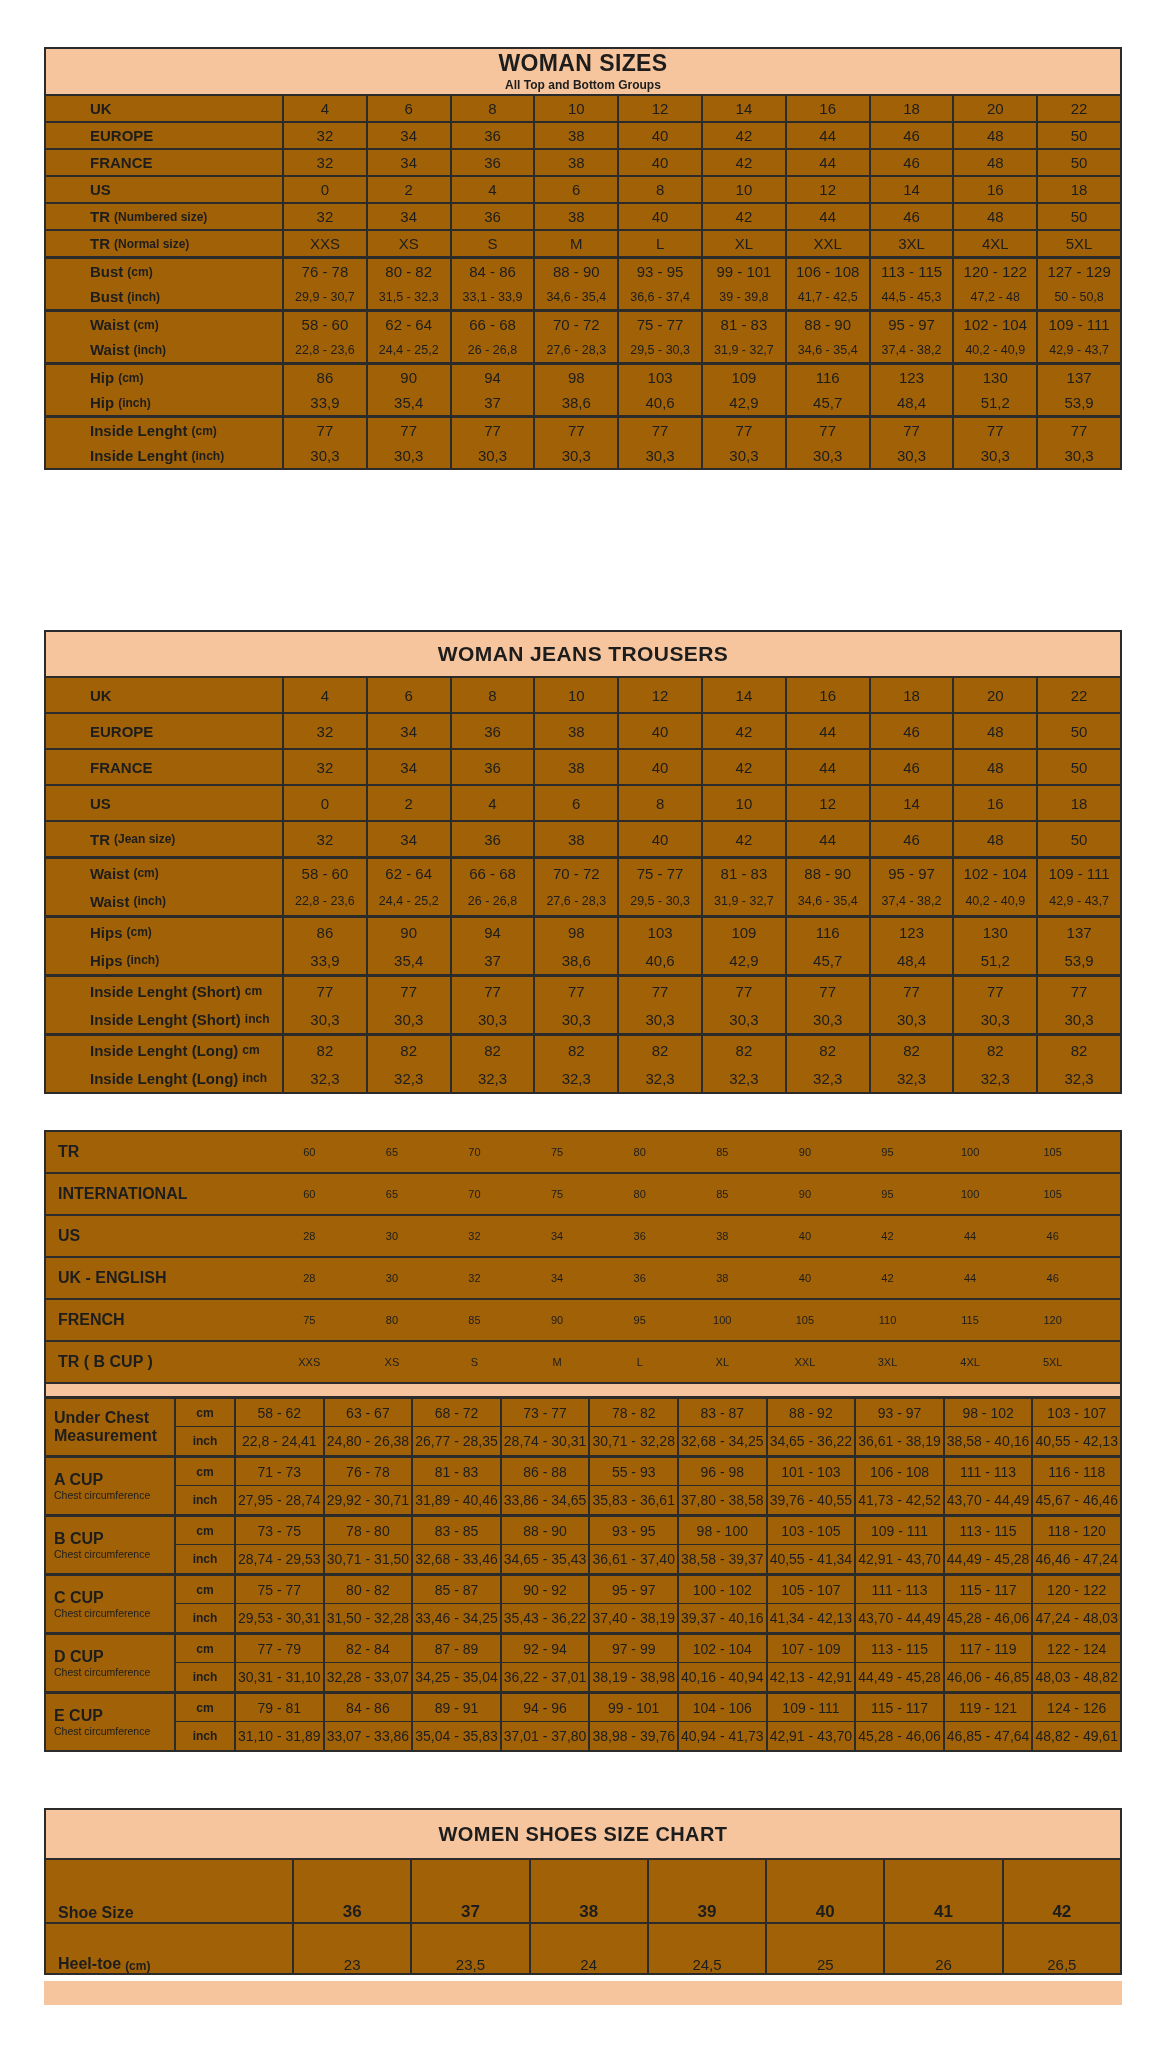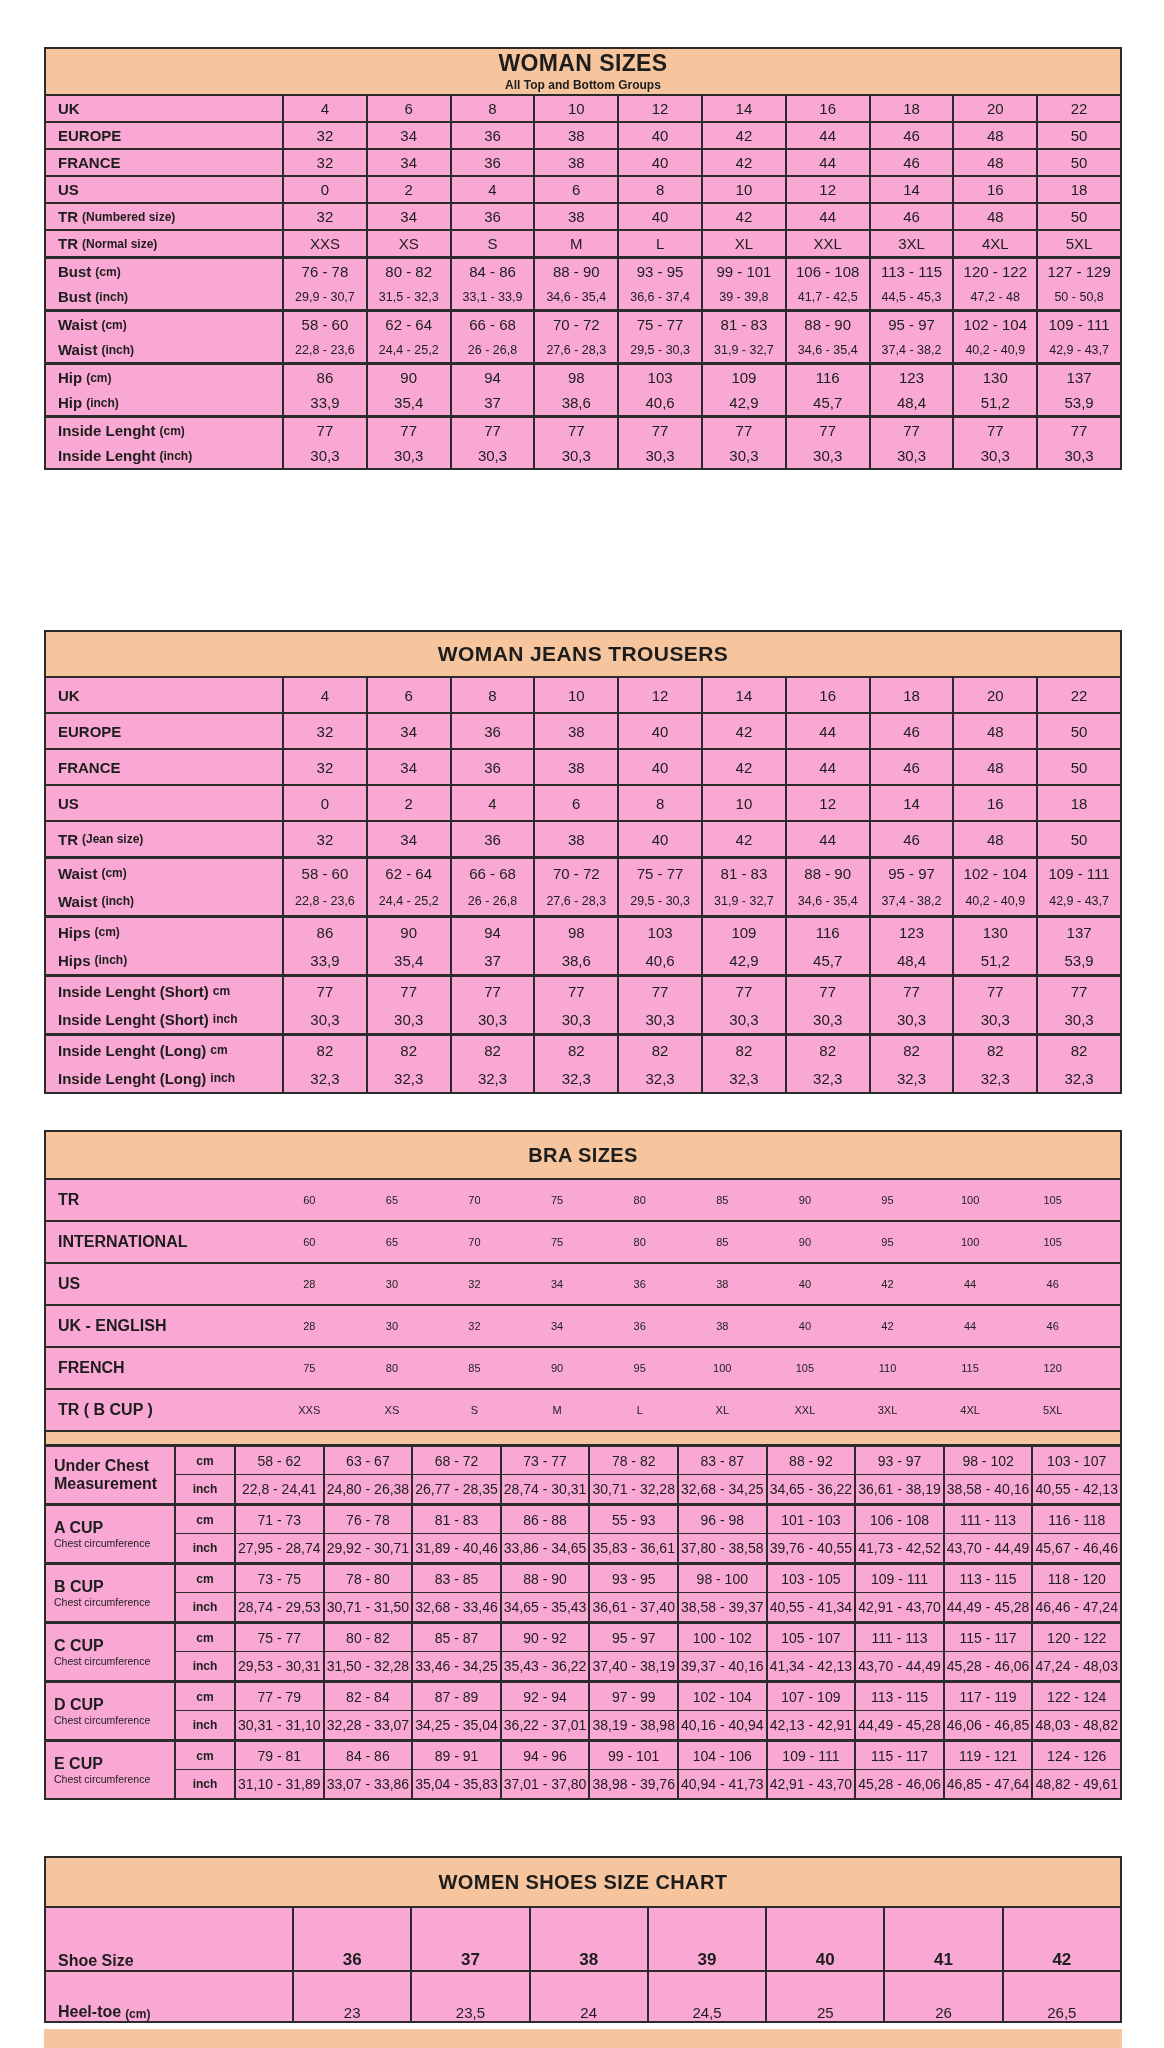"WOMAN SIZES" .tbl { background: #f9a8d4 -> #a16207 }
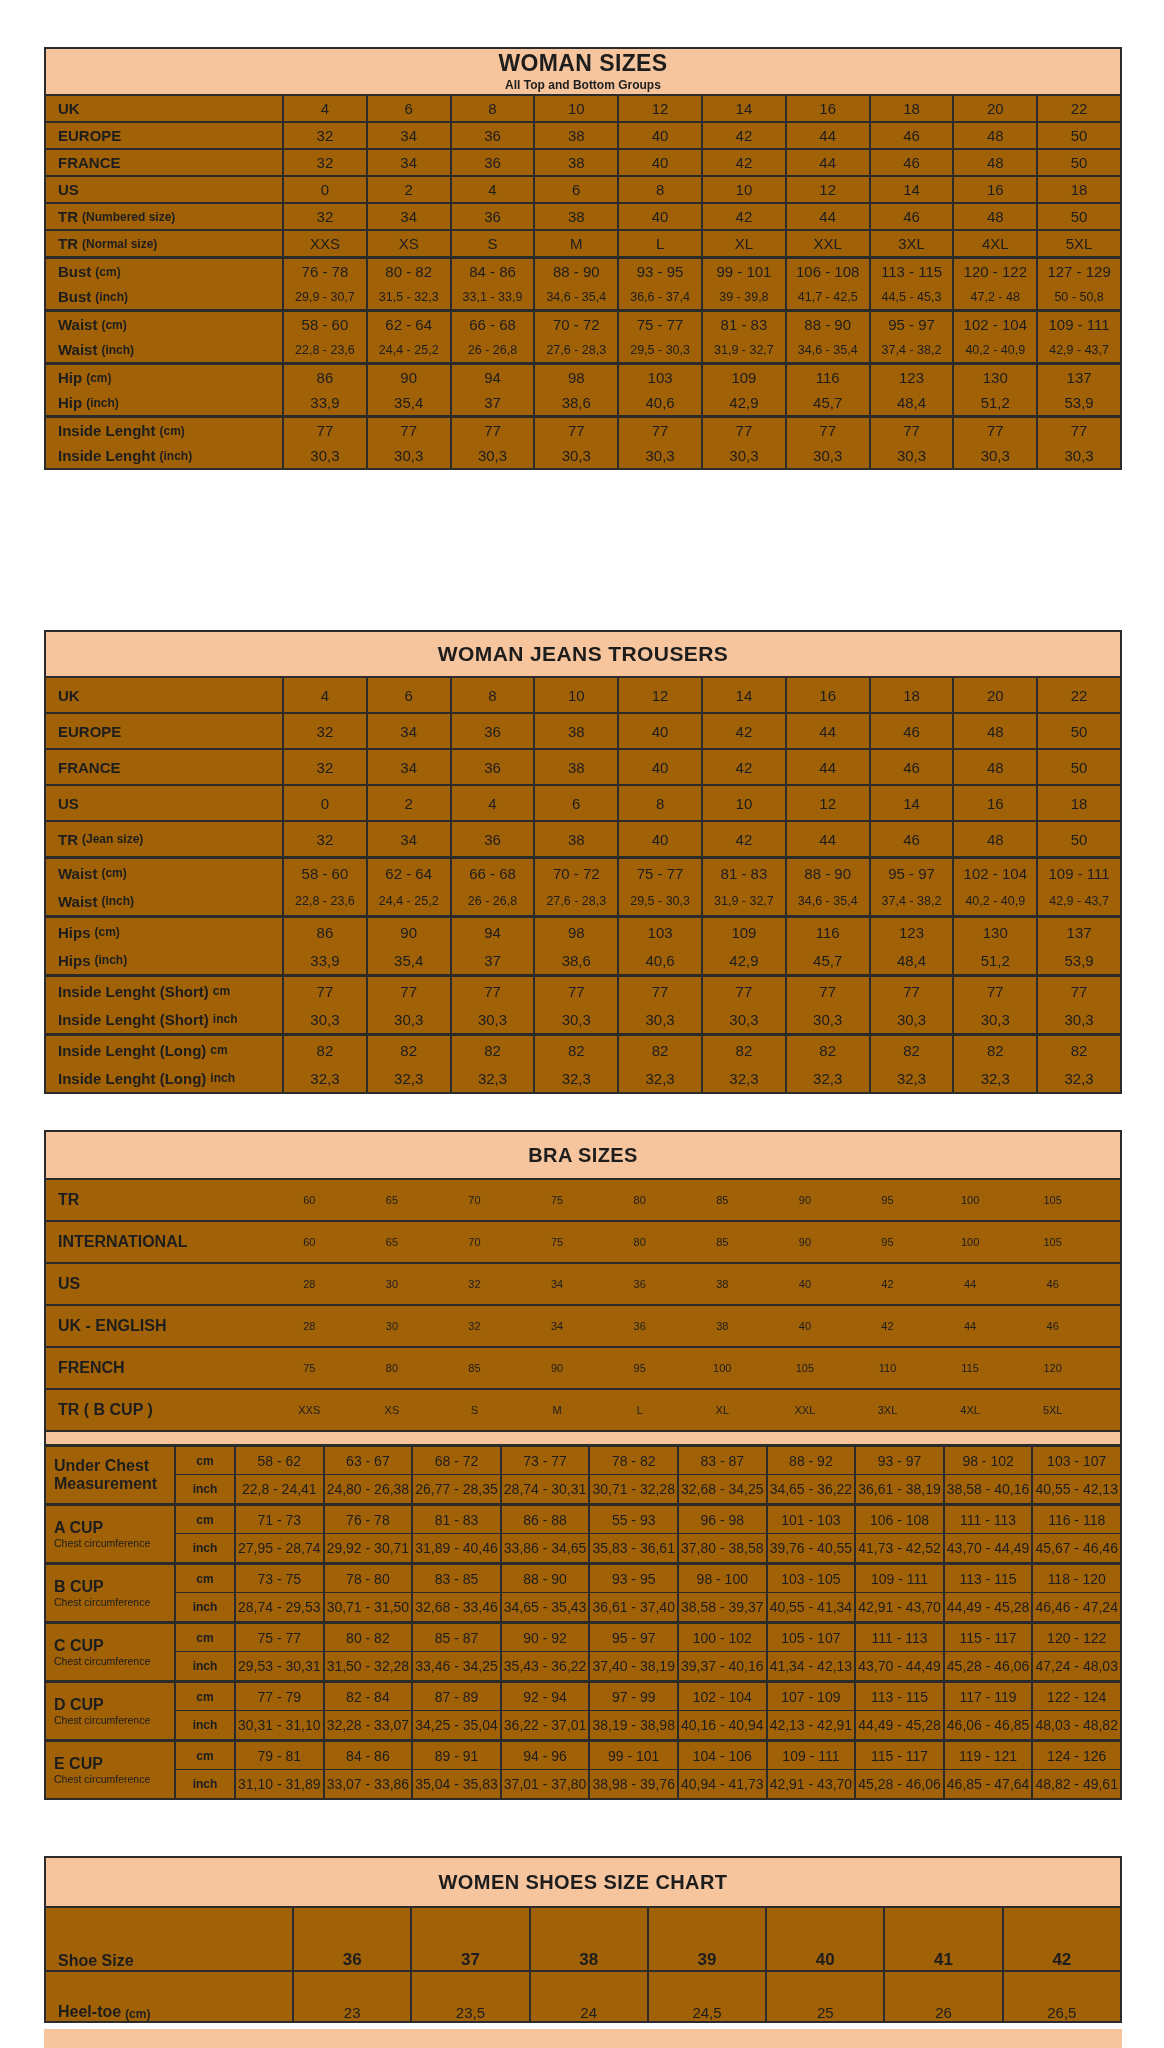"UK" .mrow .cell.lab { margin-left: none -> 32px }
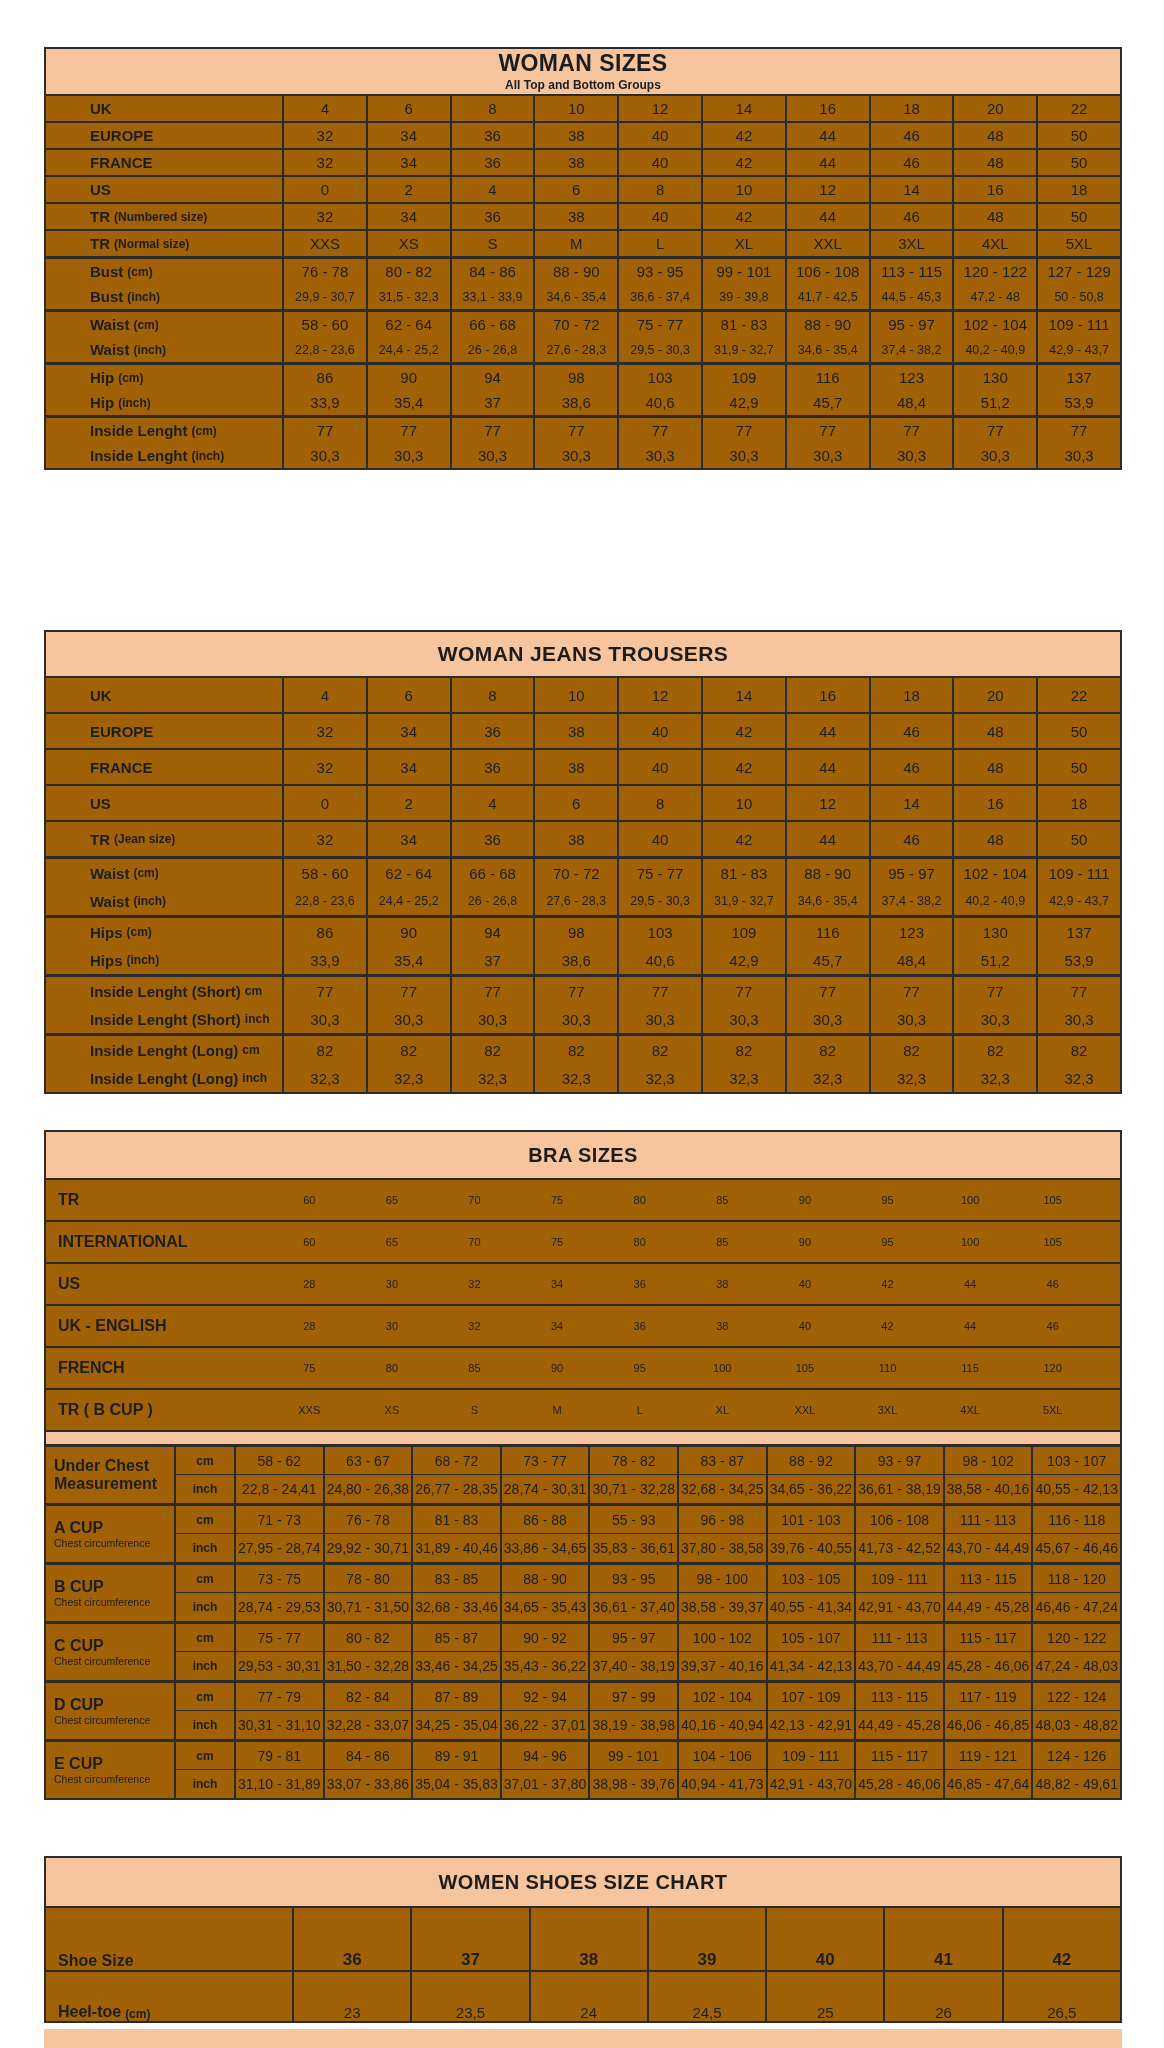"BRA SIZES" header.band { html: <header> <div>BRA SIZES</div> </header> -> none }
